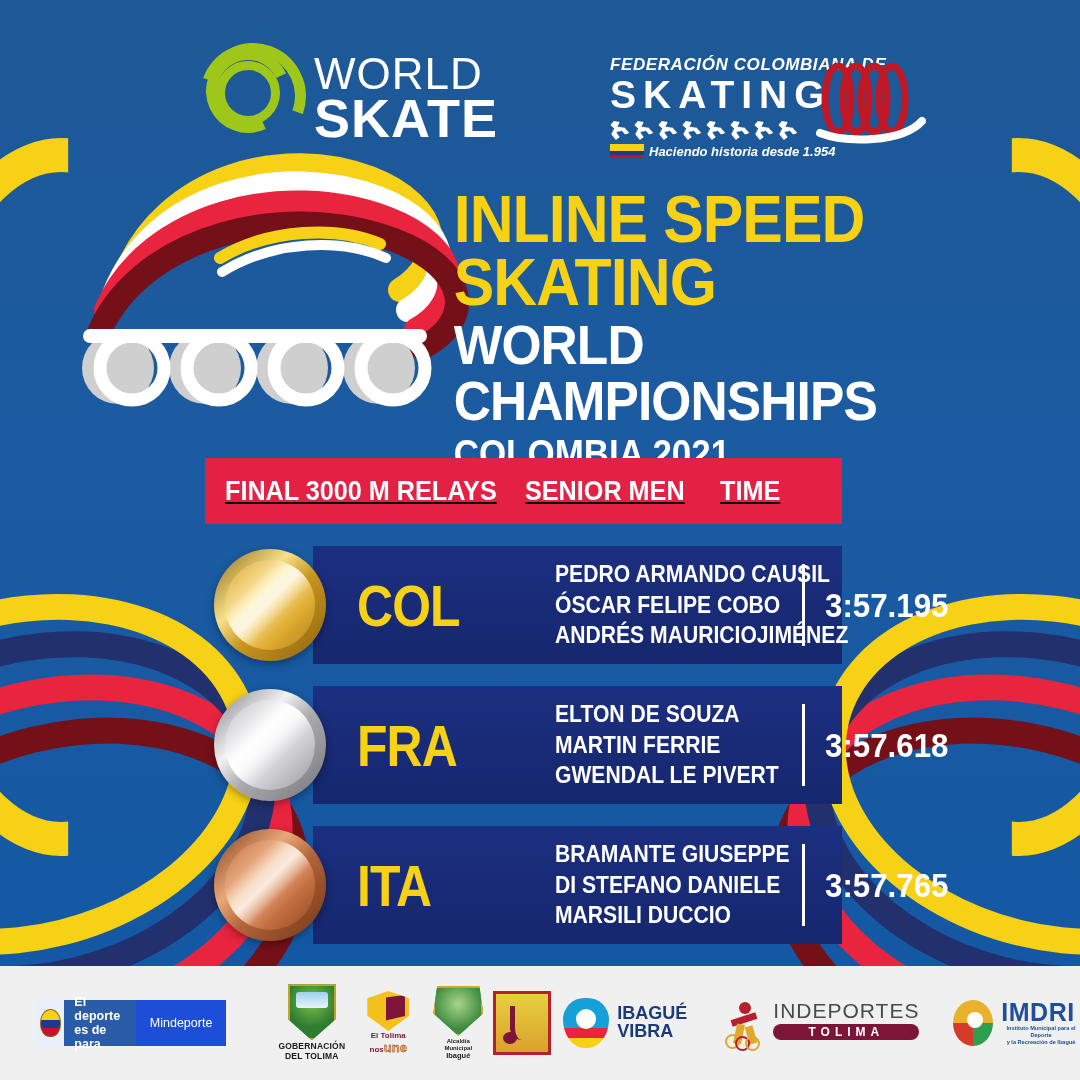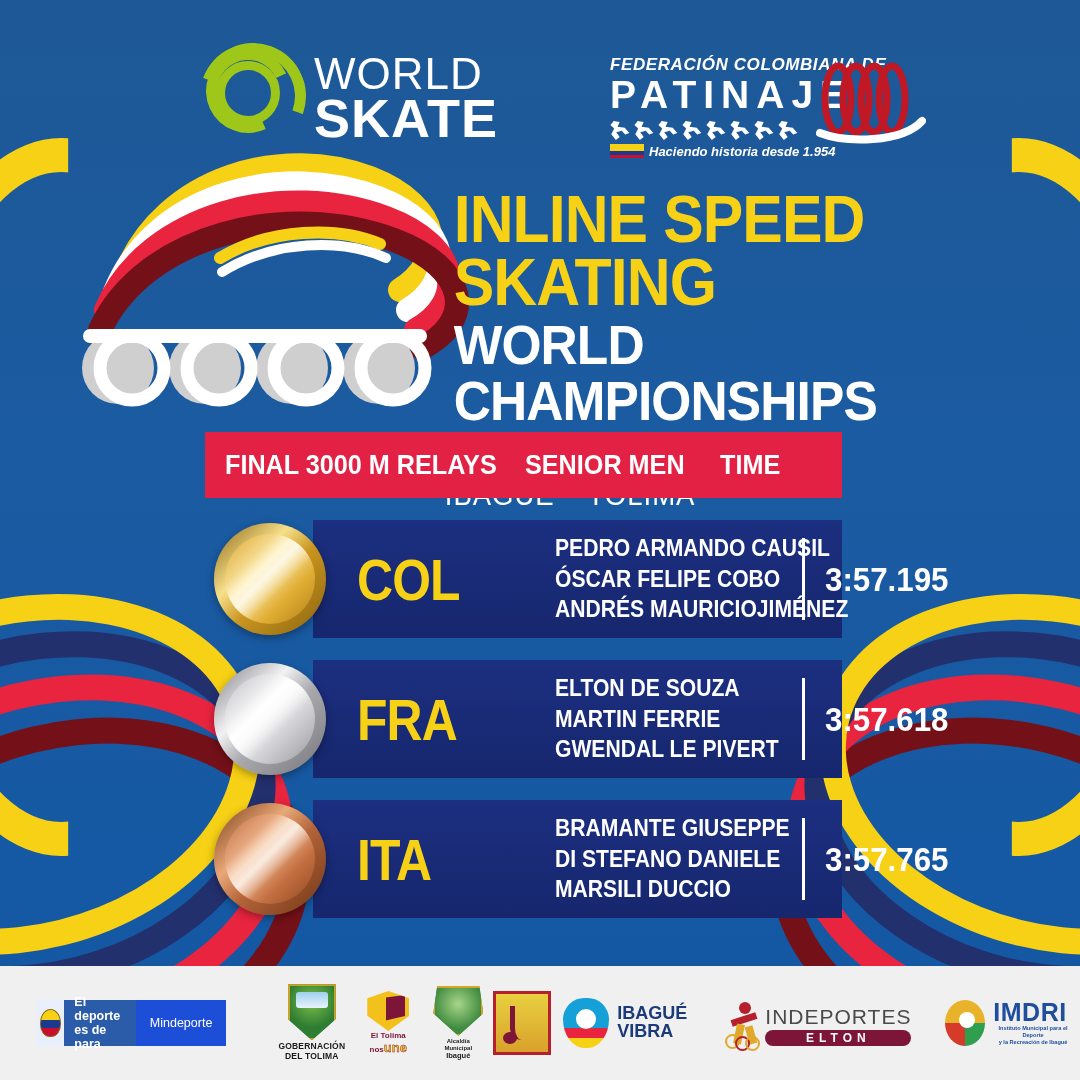"PATINAJE" div.fed-l2 { text: PATINAJE -> SKATING }
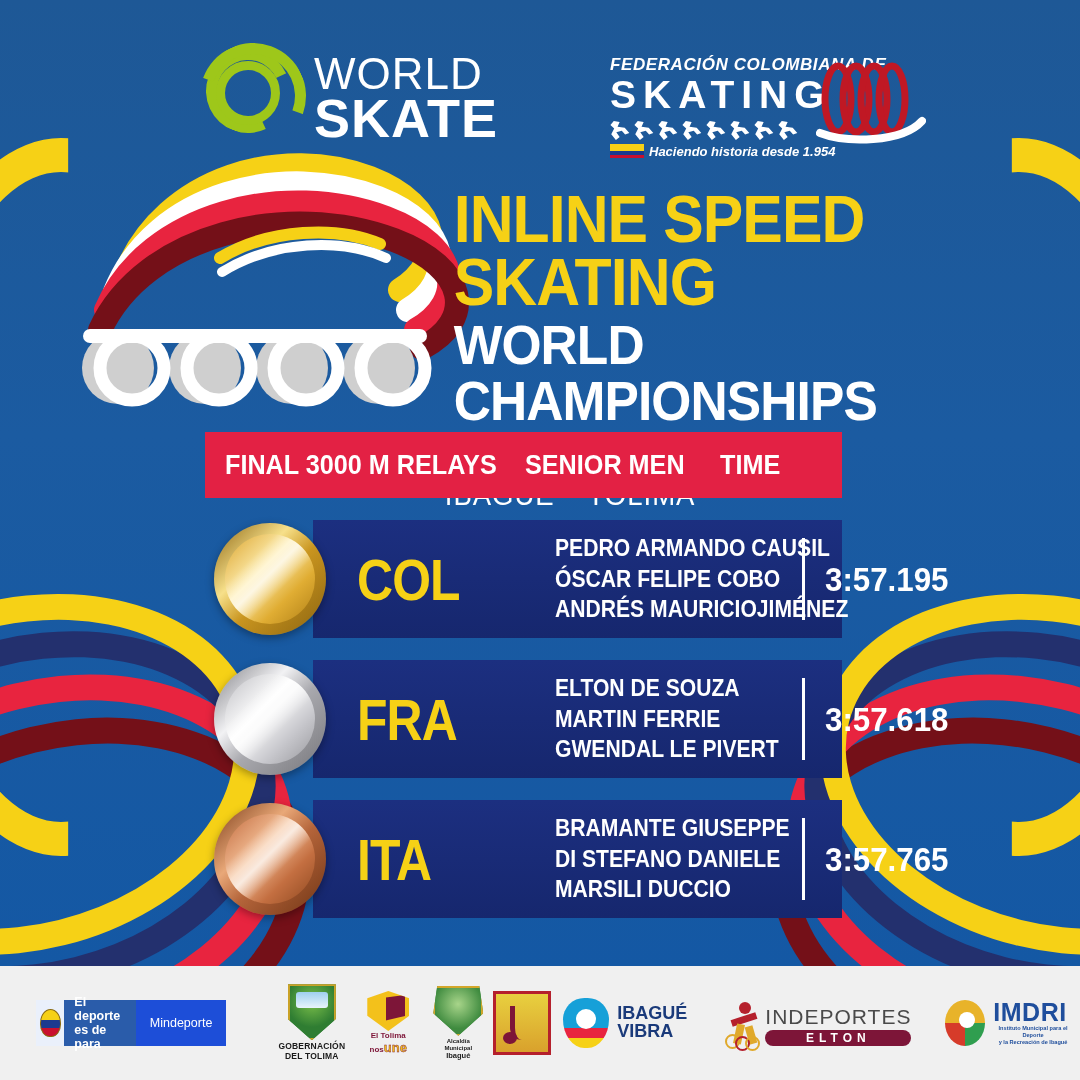"FINAL 3000 M RELAYS" .table { text-decoration: none -> underline; top: 432px -> 458px }
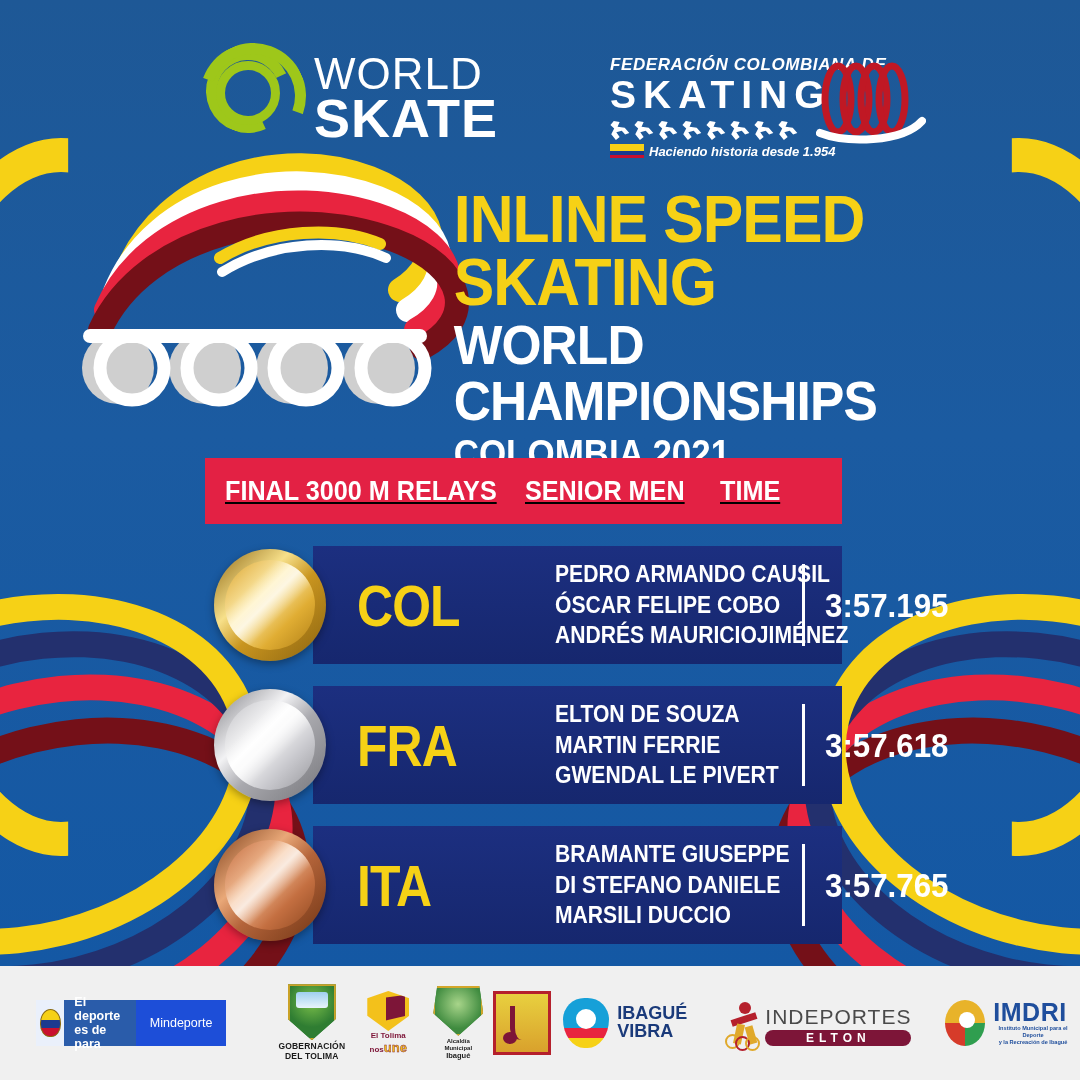"INDEPORTES" .inde { align-items: flex-end -> flex-start; gap: 0 -> 8px }
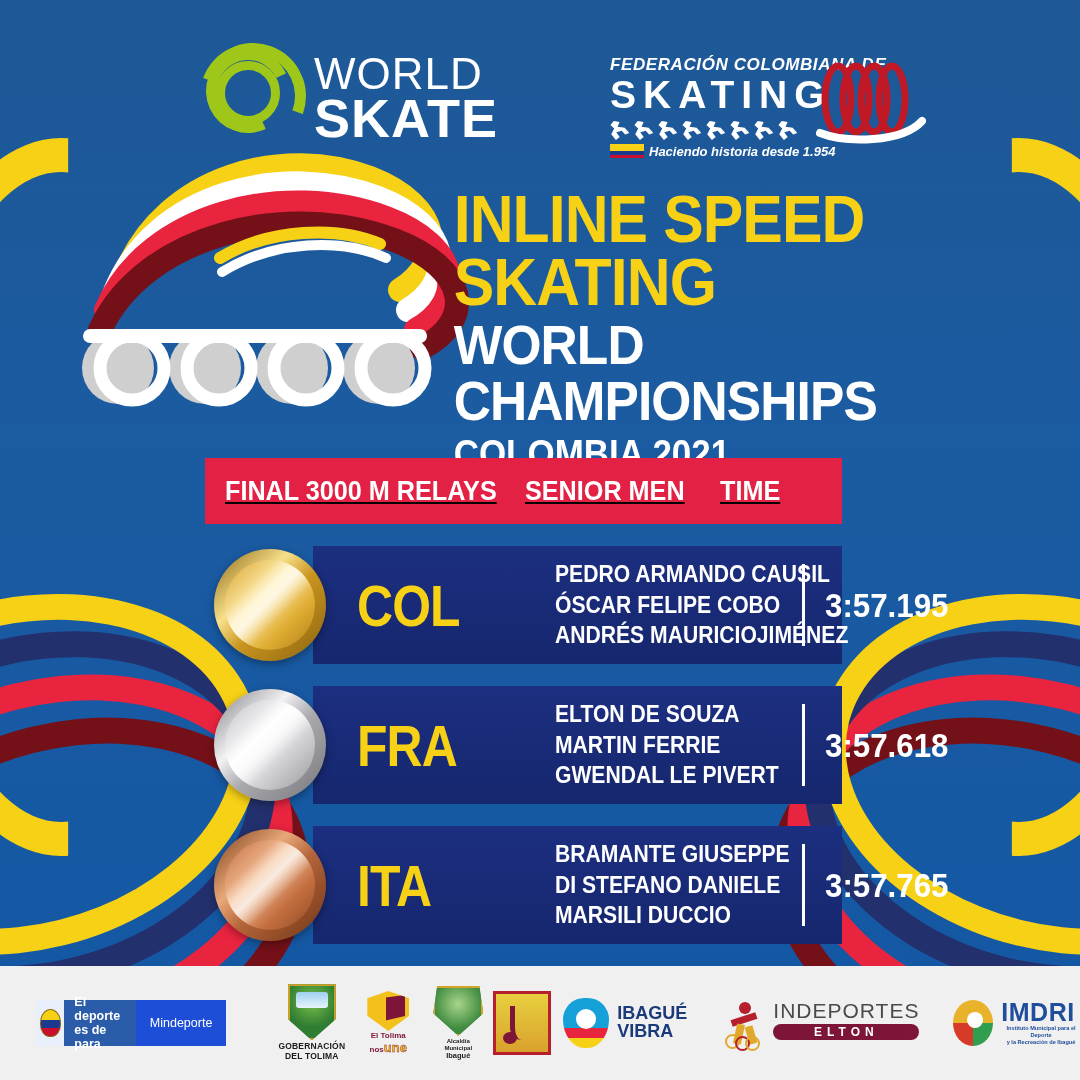"ELTON" div.t2x { text: ELTON -> TOLIMA }
